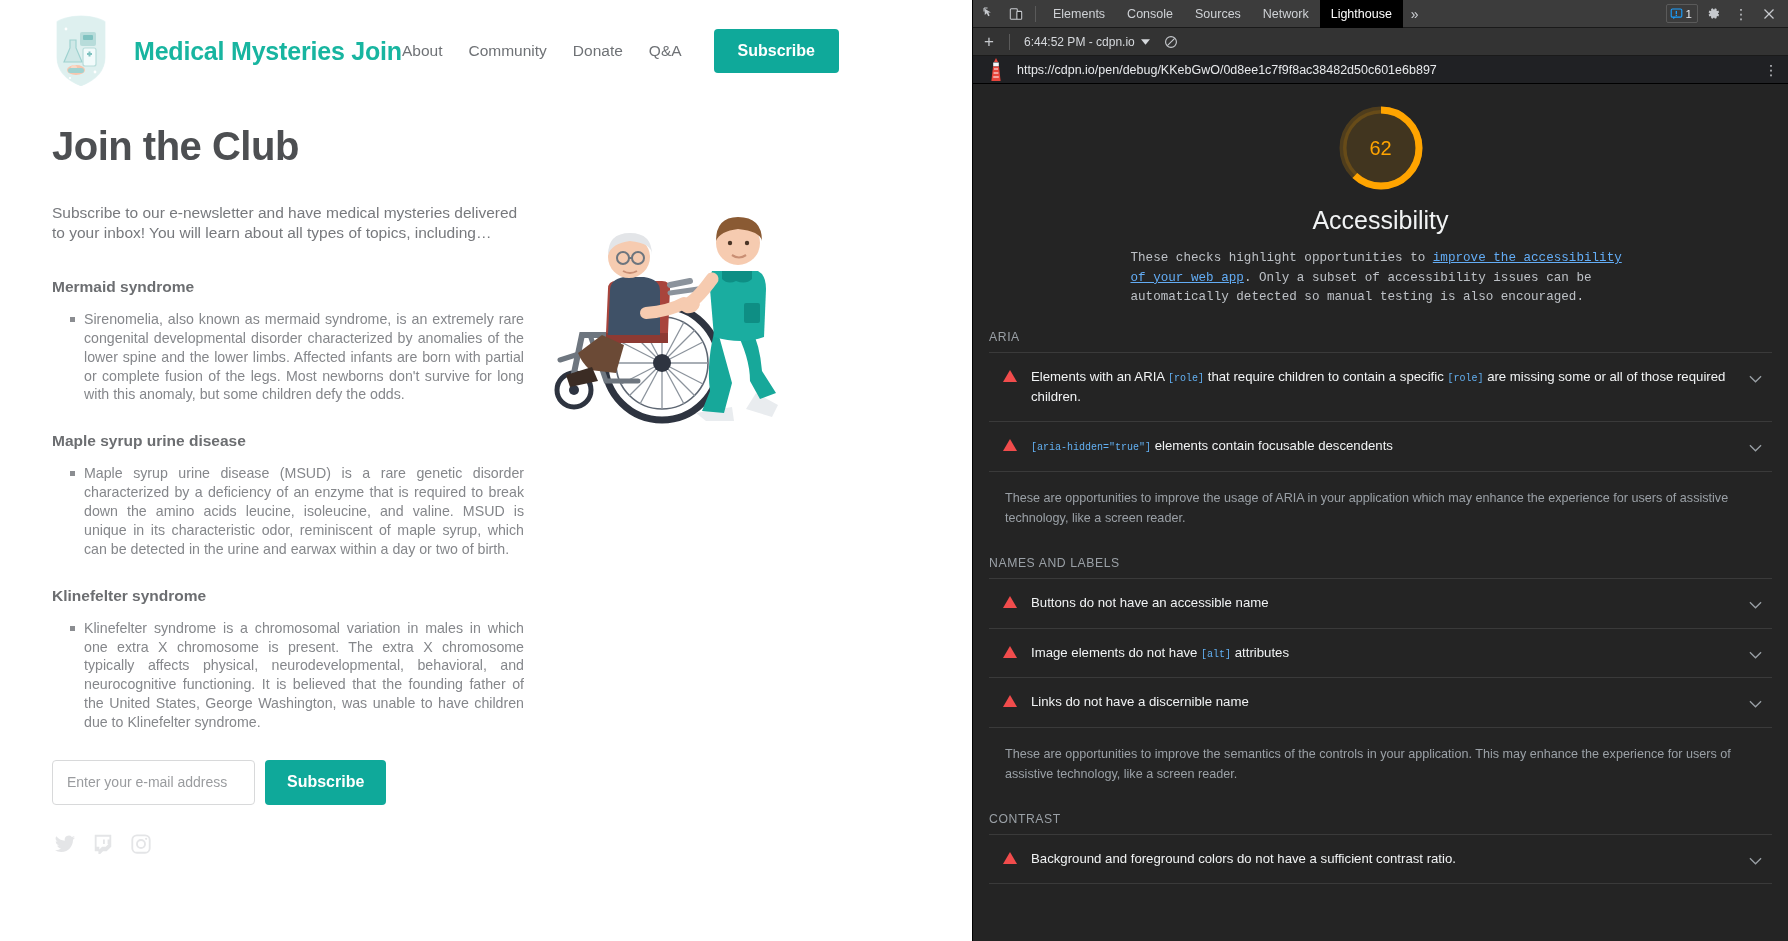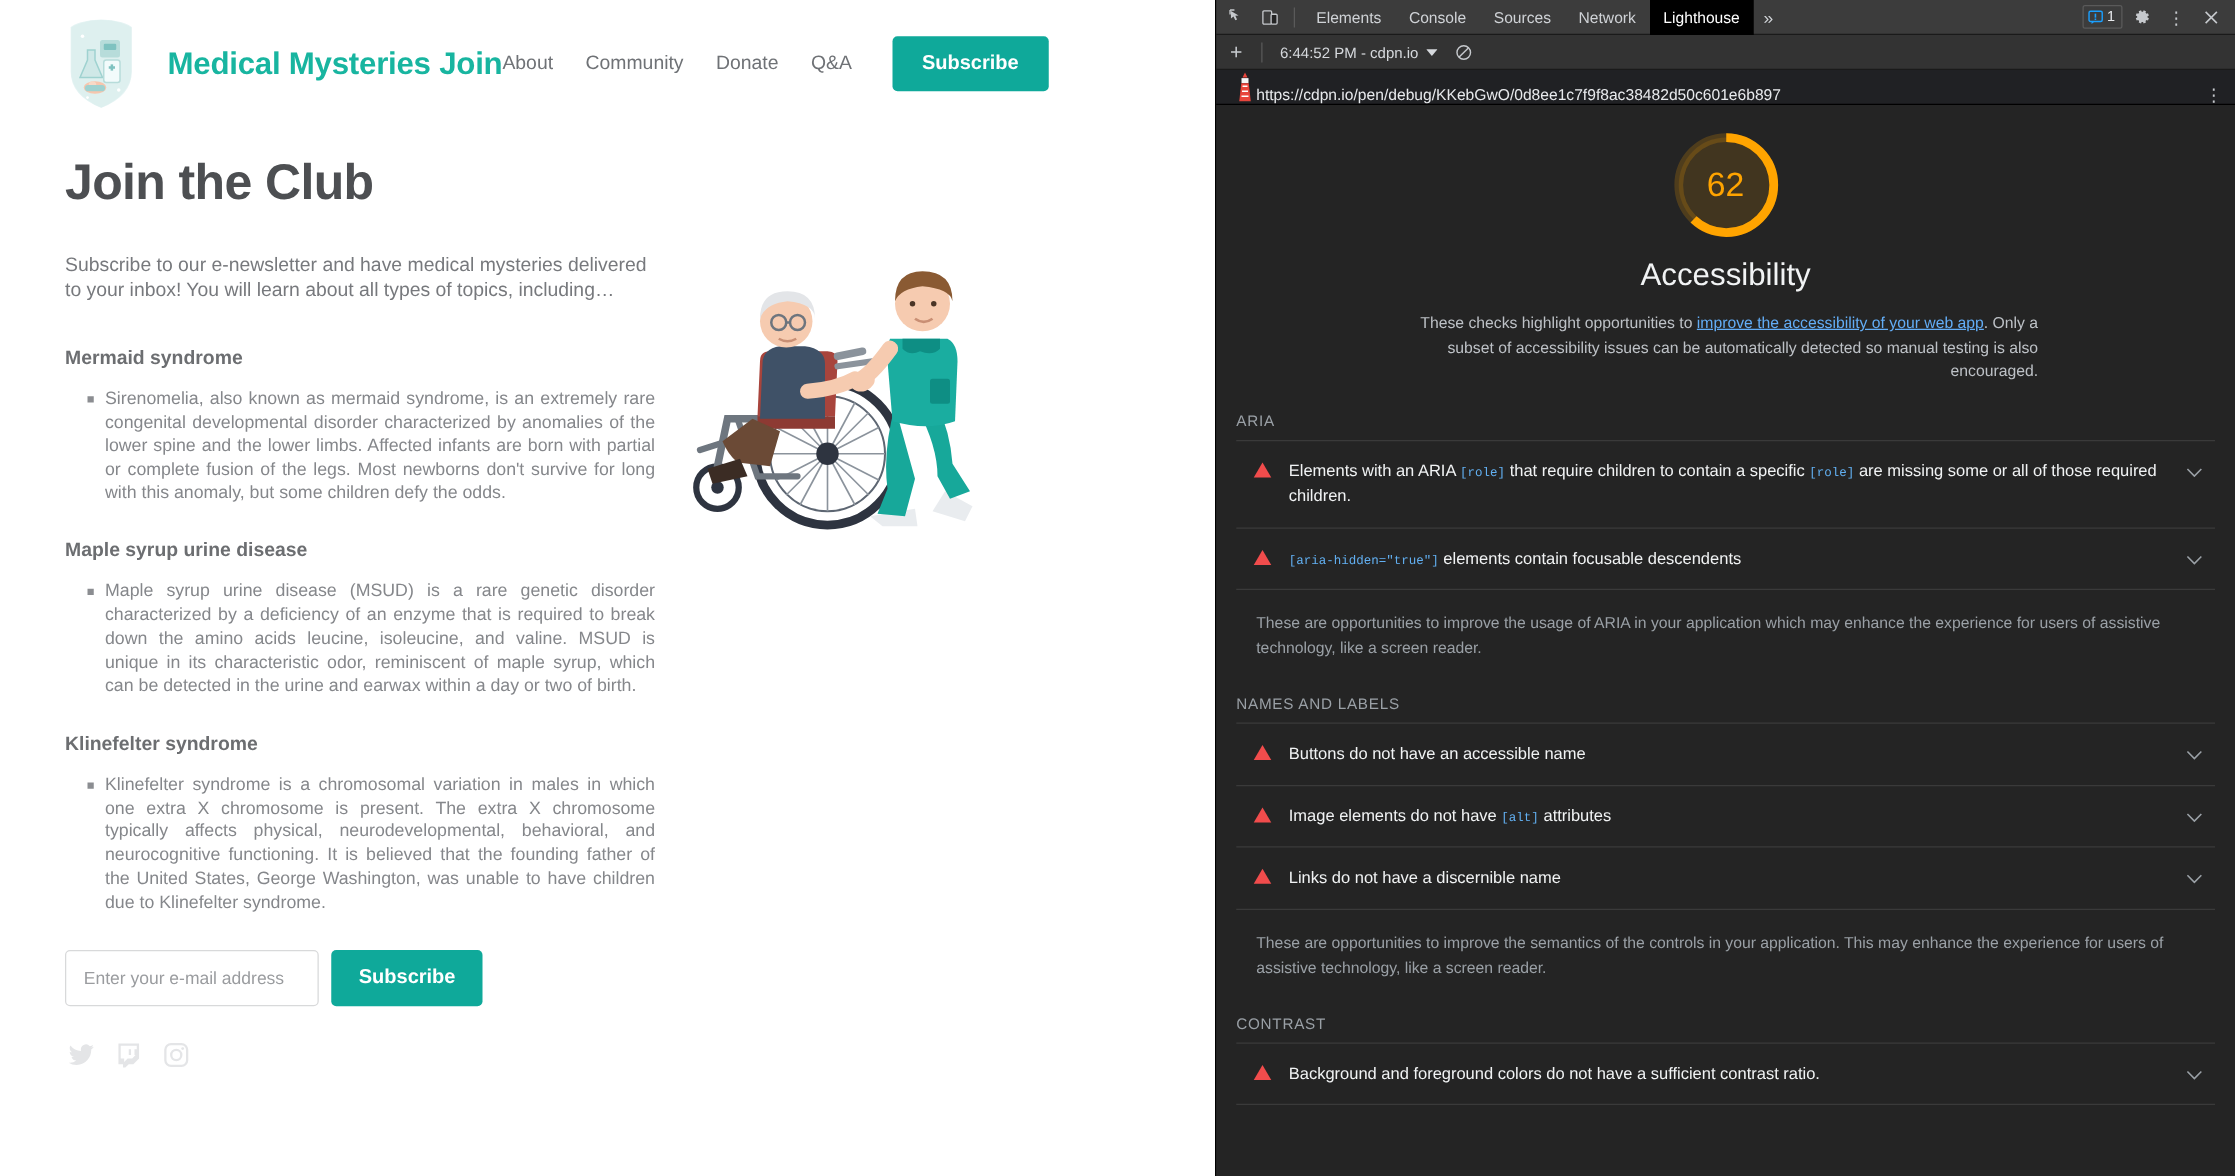"https://cdpn.io/pen/debug/KKebGwO/0d8ee1" .dt-urlbar { align-items: flex-end -> center; gap: none -> 12px }
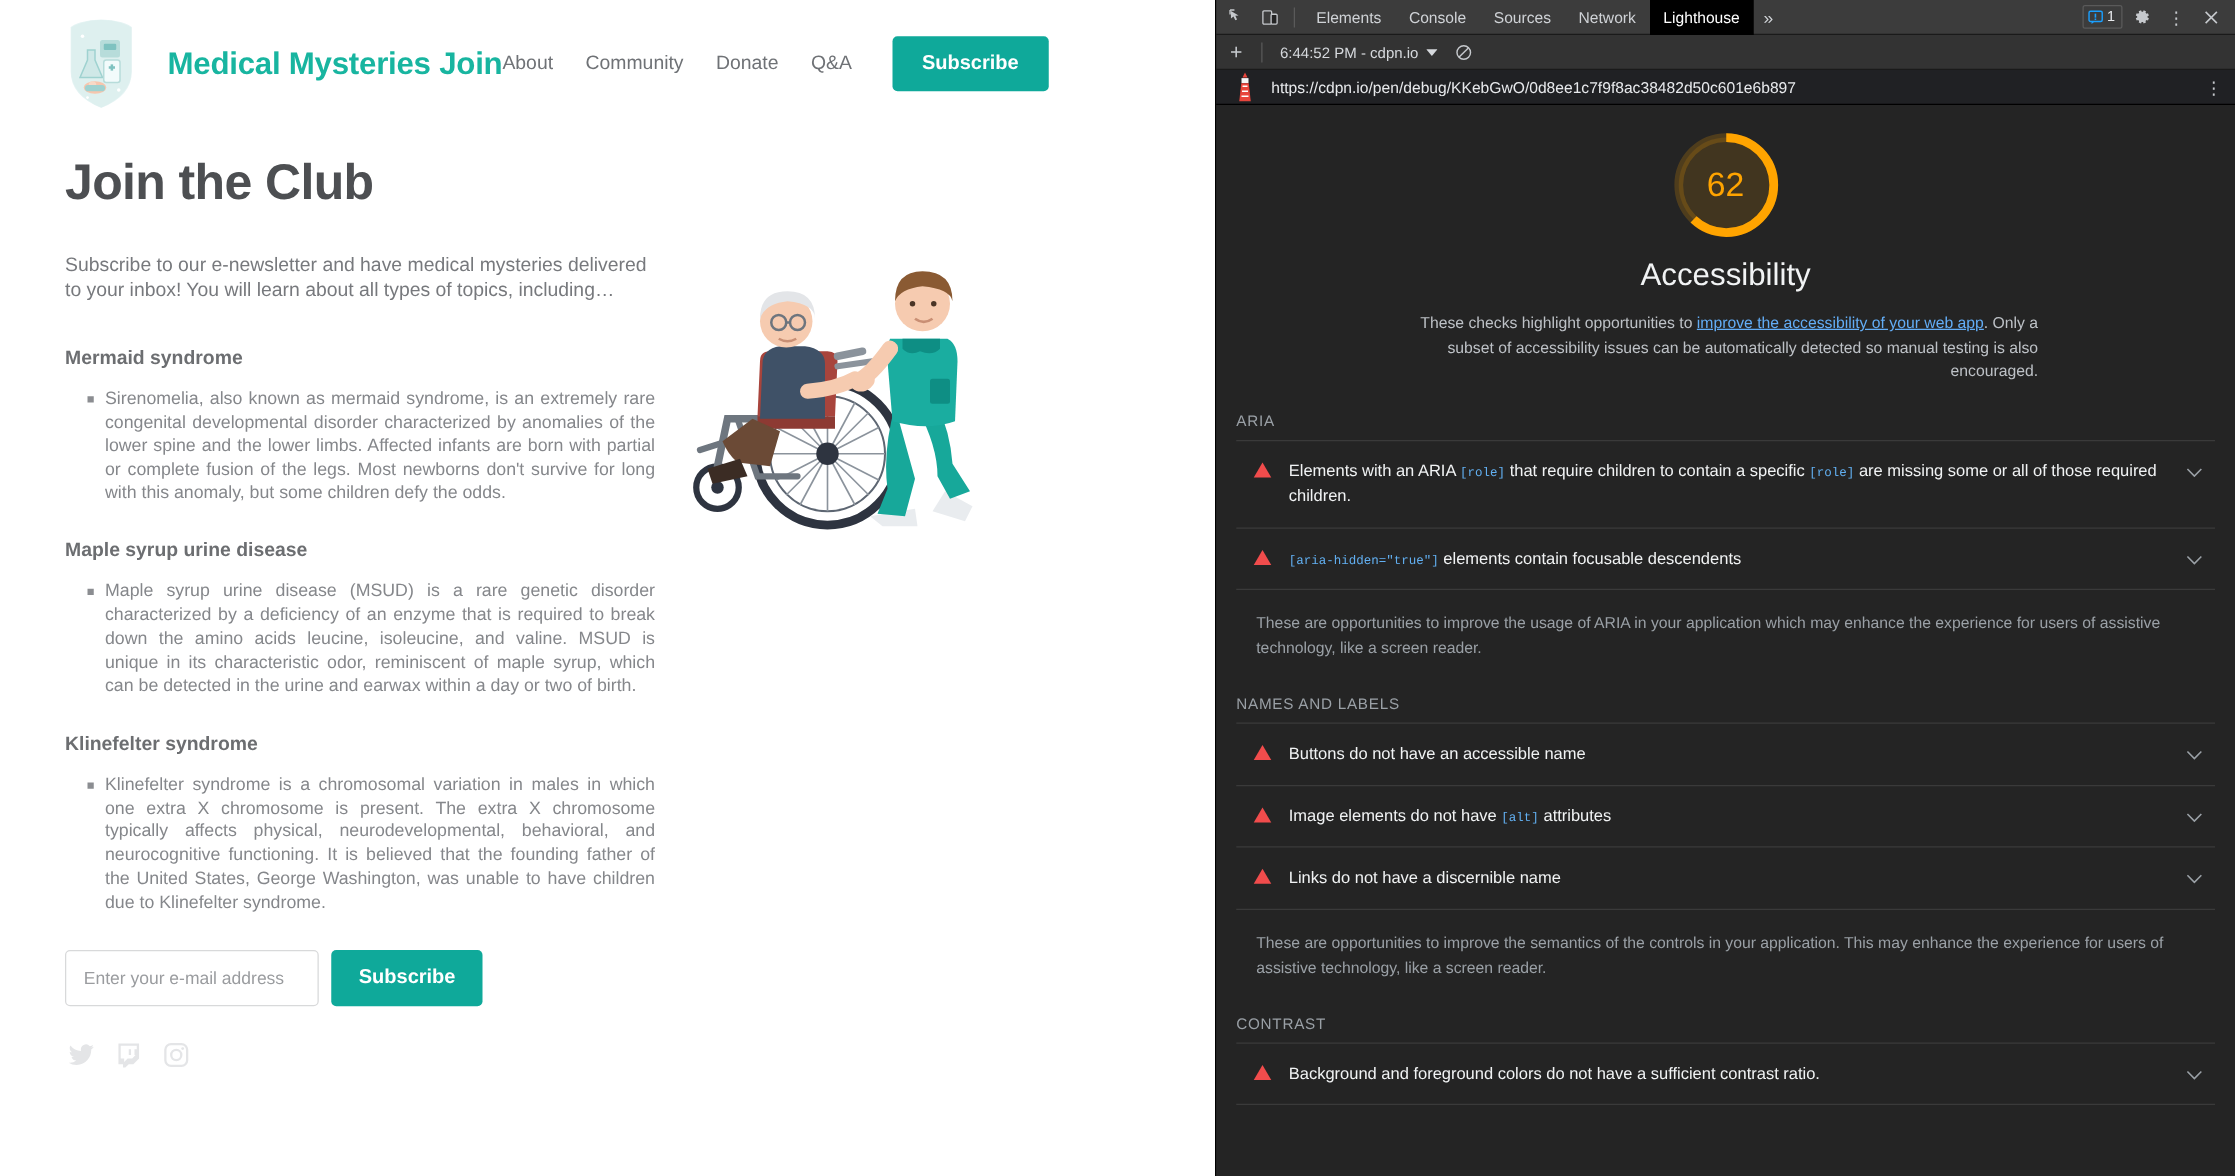"62" .gauge-num { font-size: 27px -> 20px }
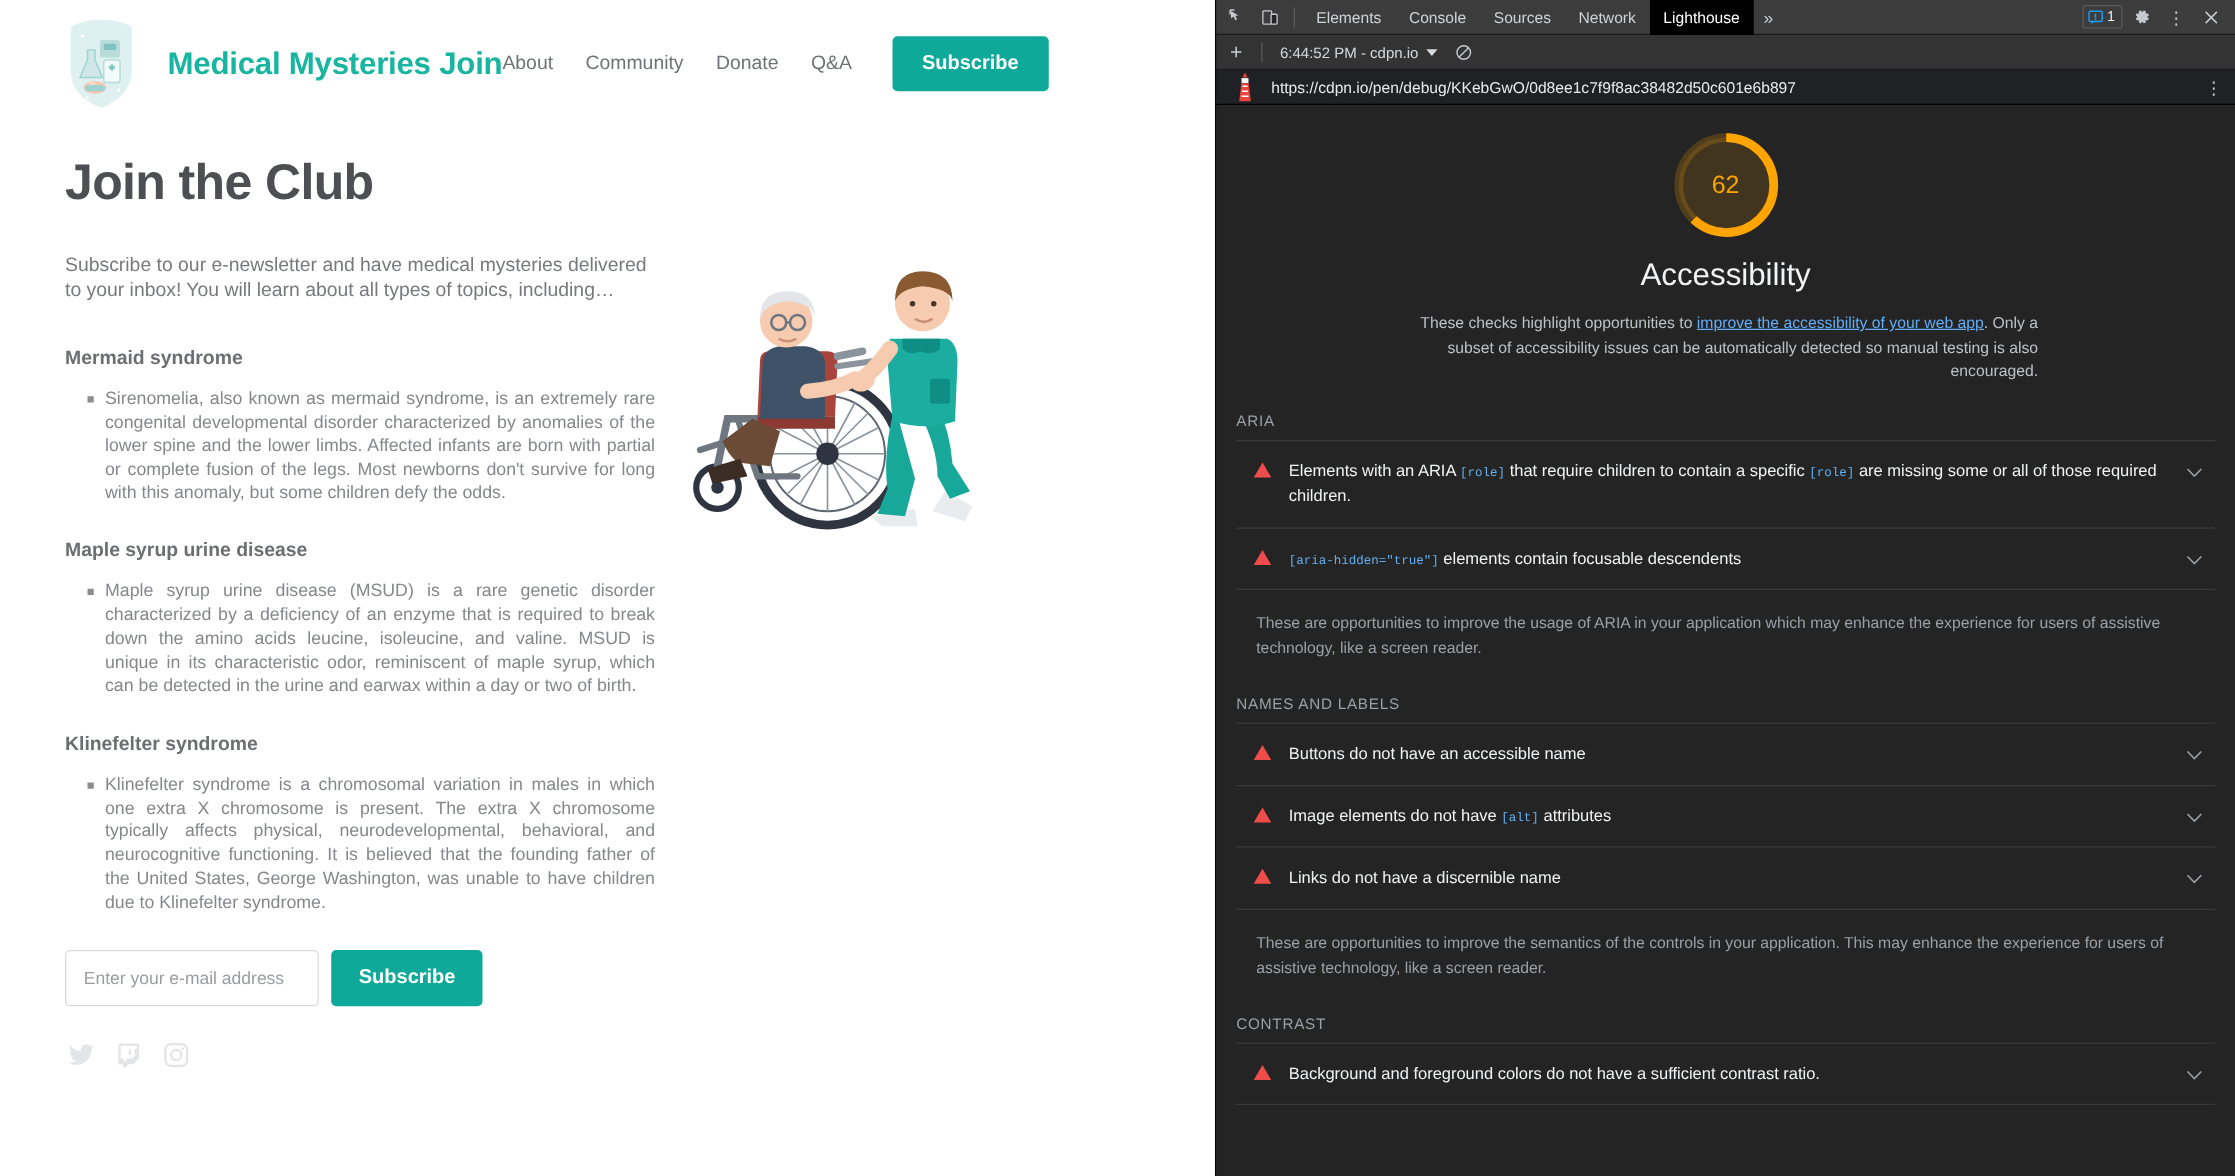"These checks highlight opportunities to" .cat-desc { font-family: none -> Liberation Mono, monospace; text-align: right -> left }
